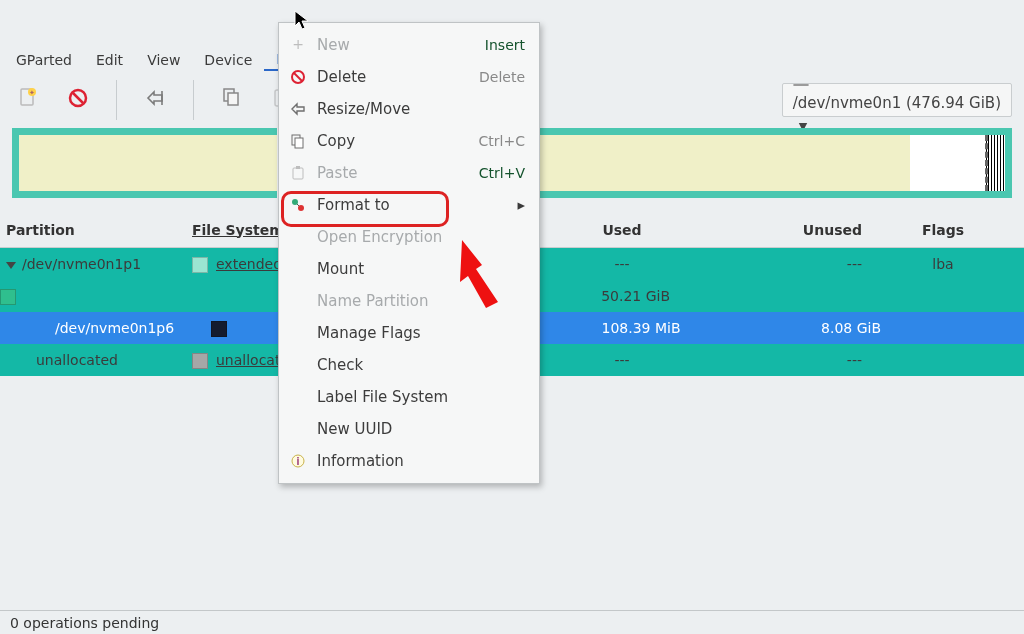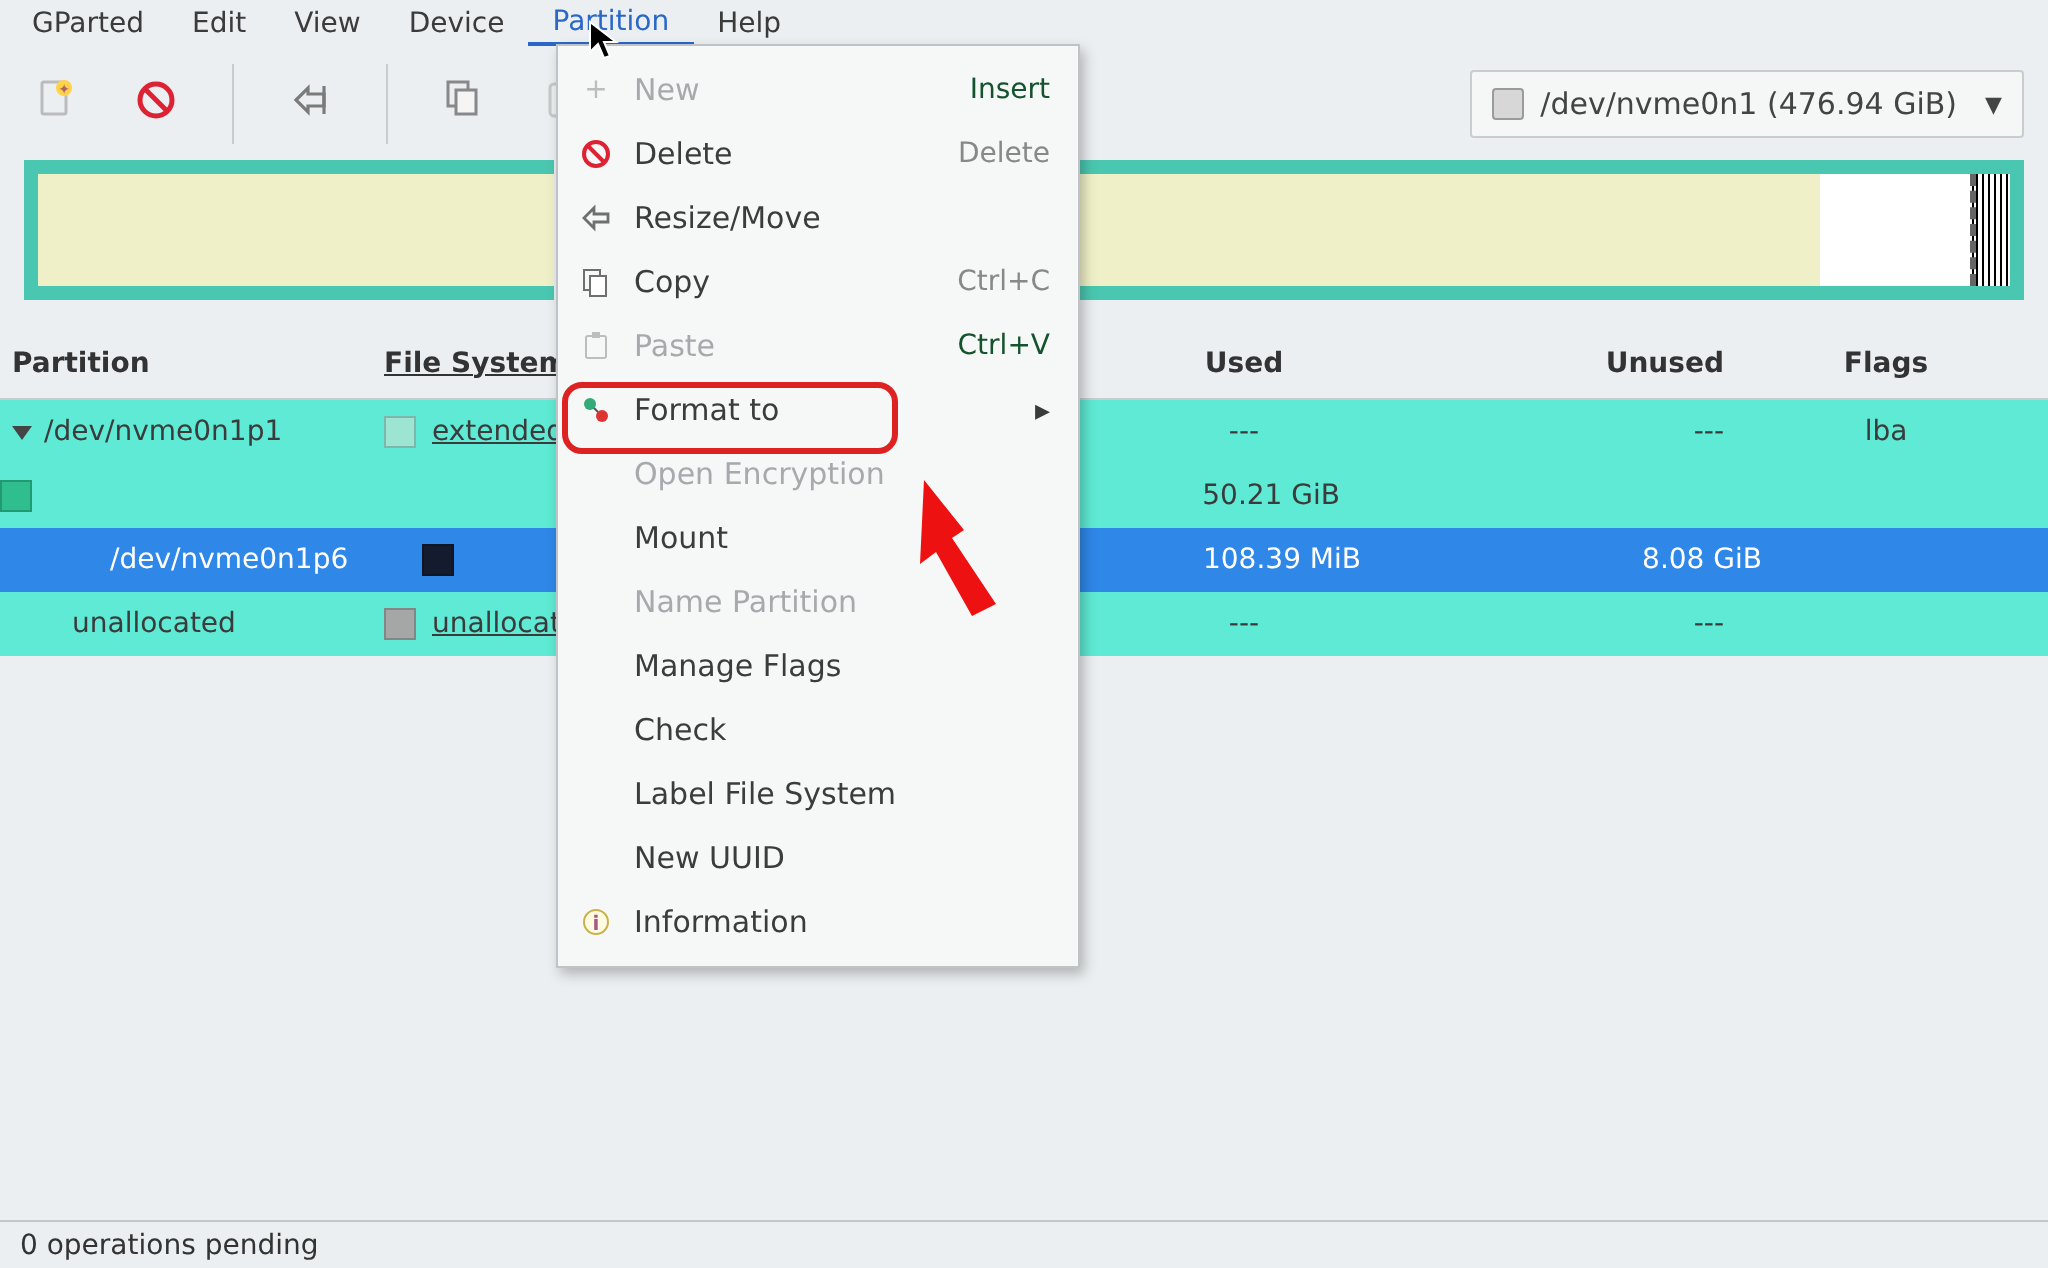"GParted" .menubar { margin-top: none -> 48px }
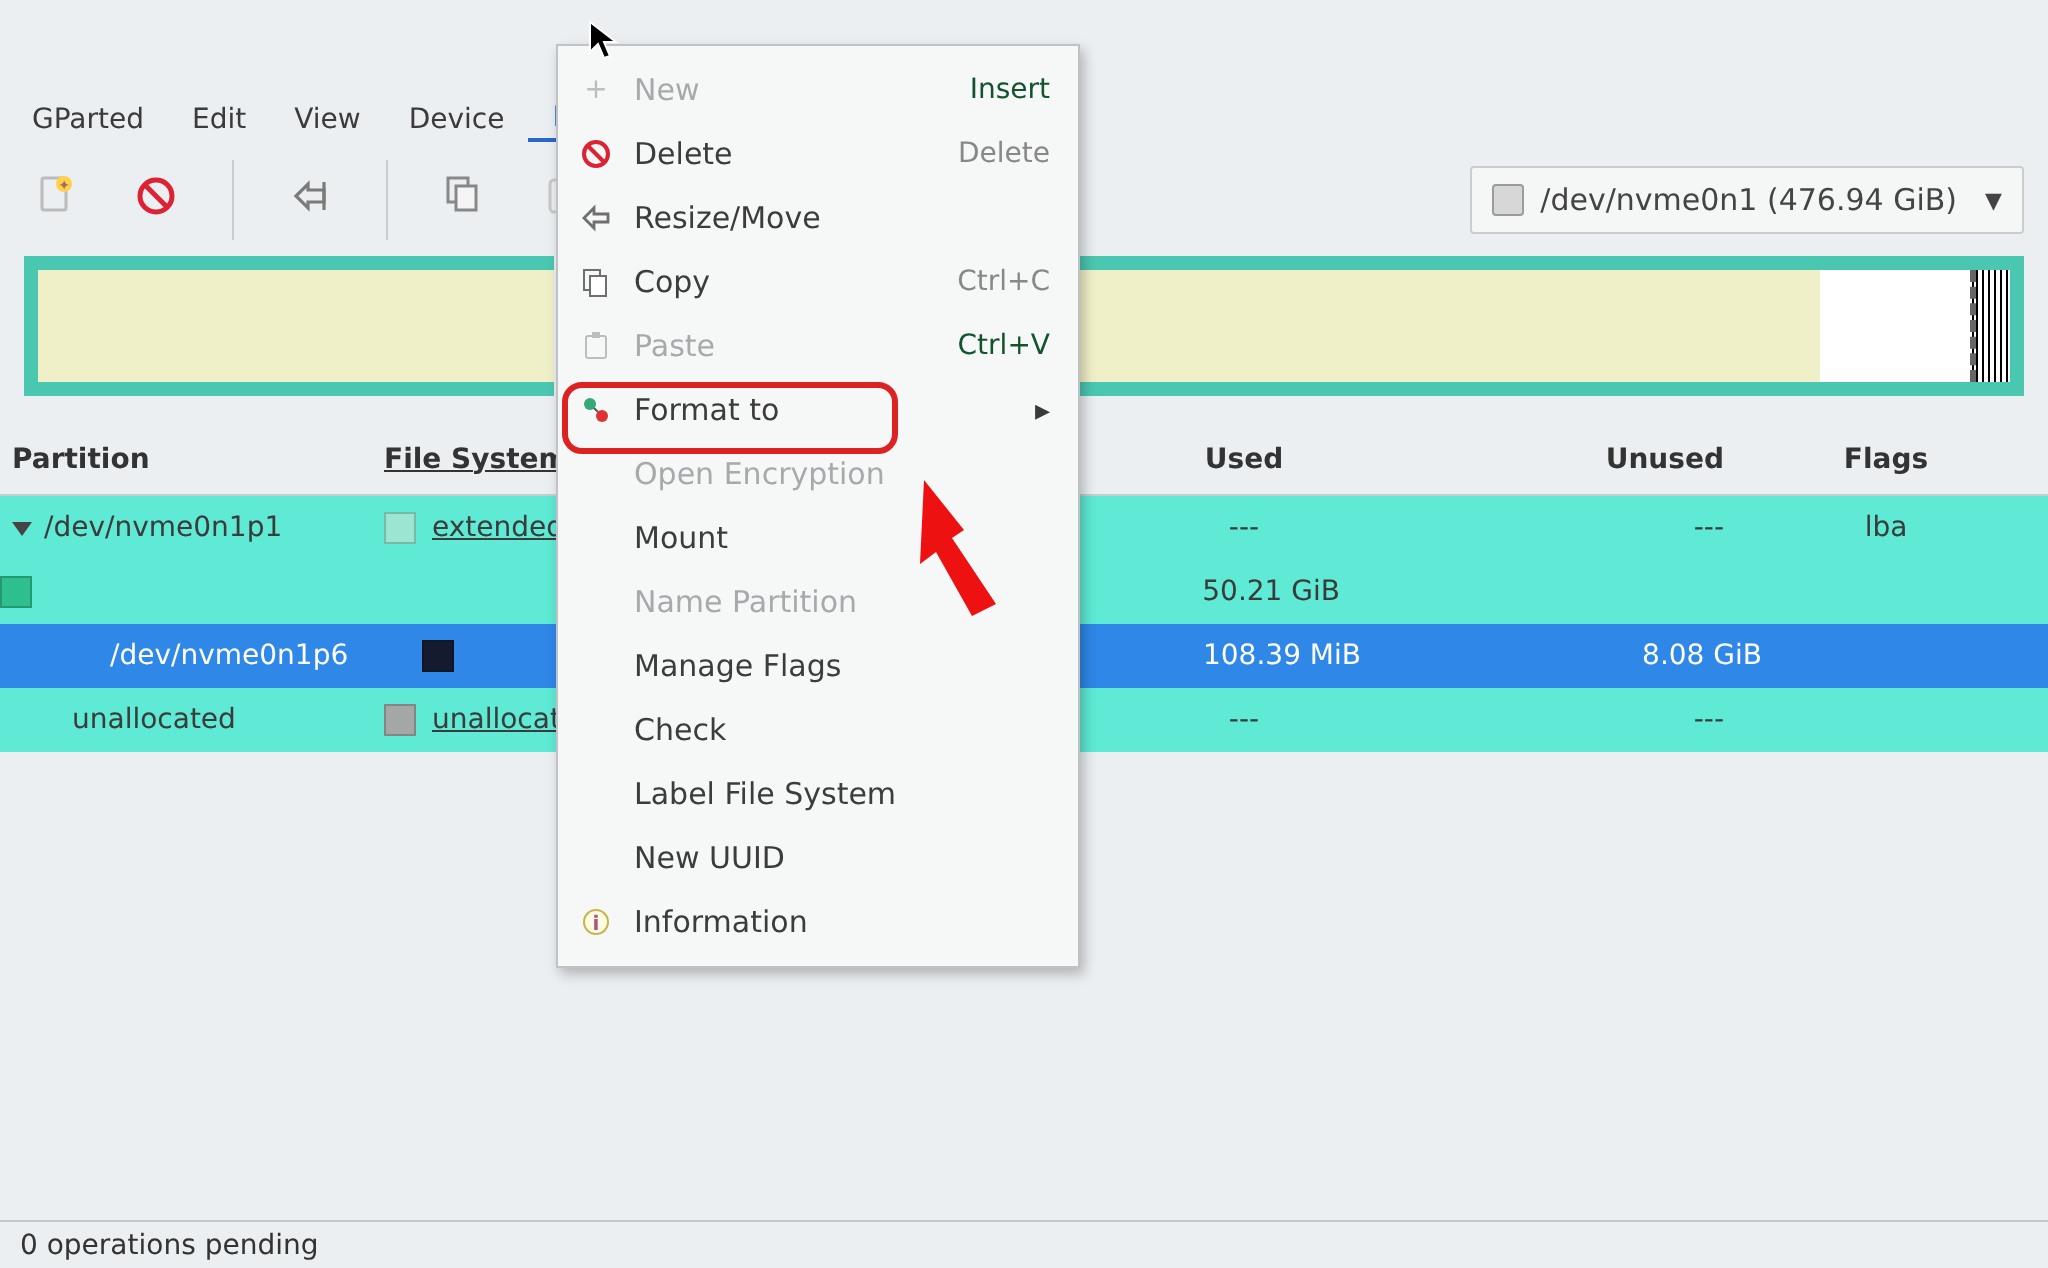"/dev/nvme0n1 (476.94 GiB)" .device-picker { align-items: center -> flex-start; flex-direction: none -> column }
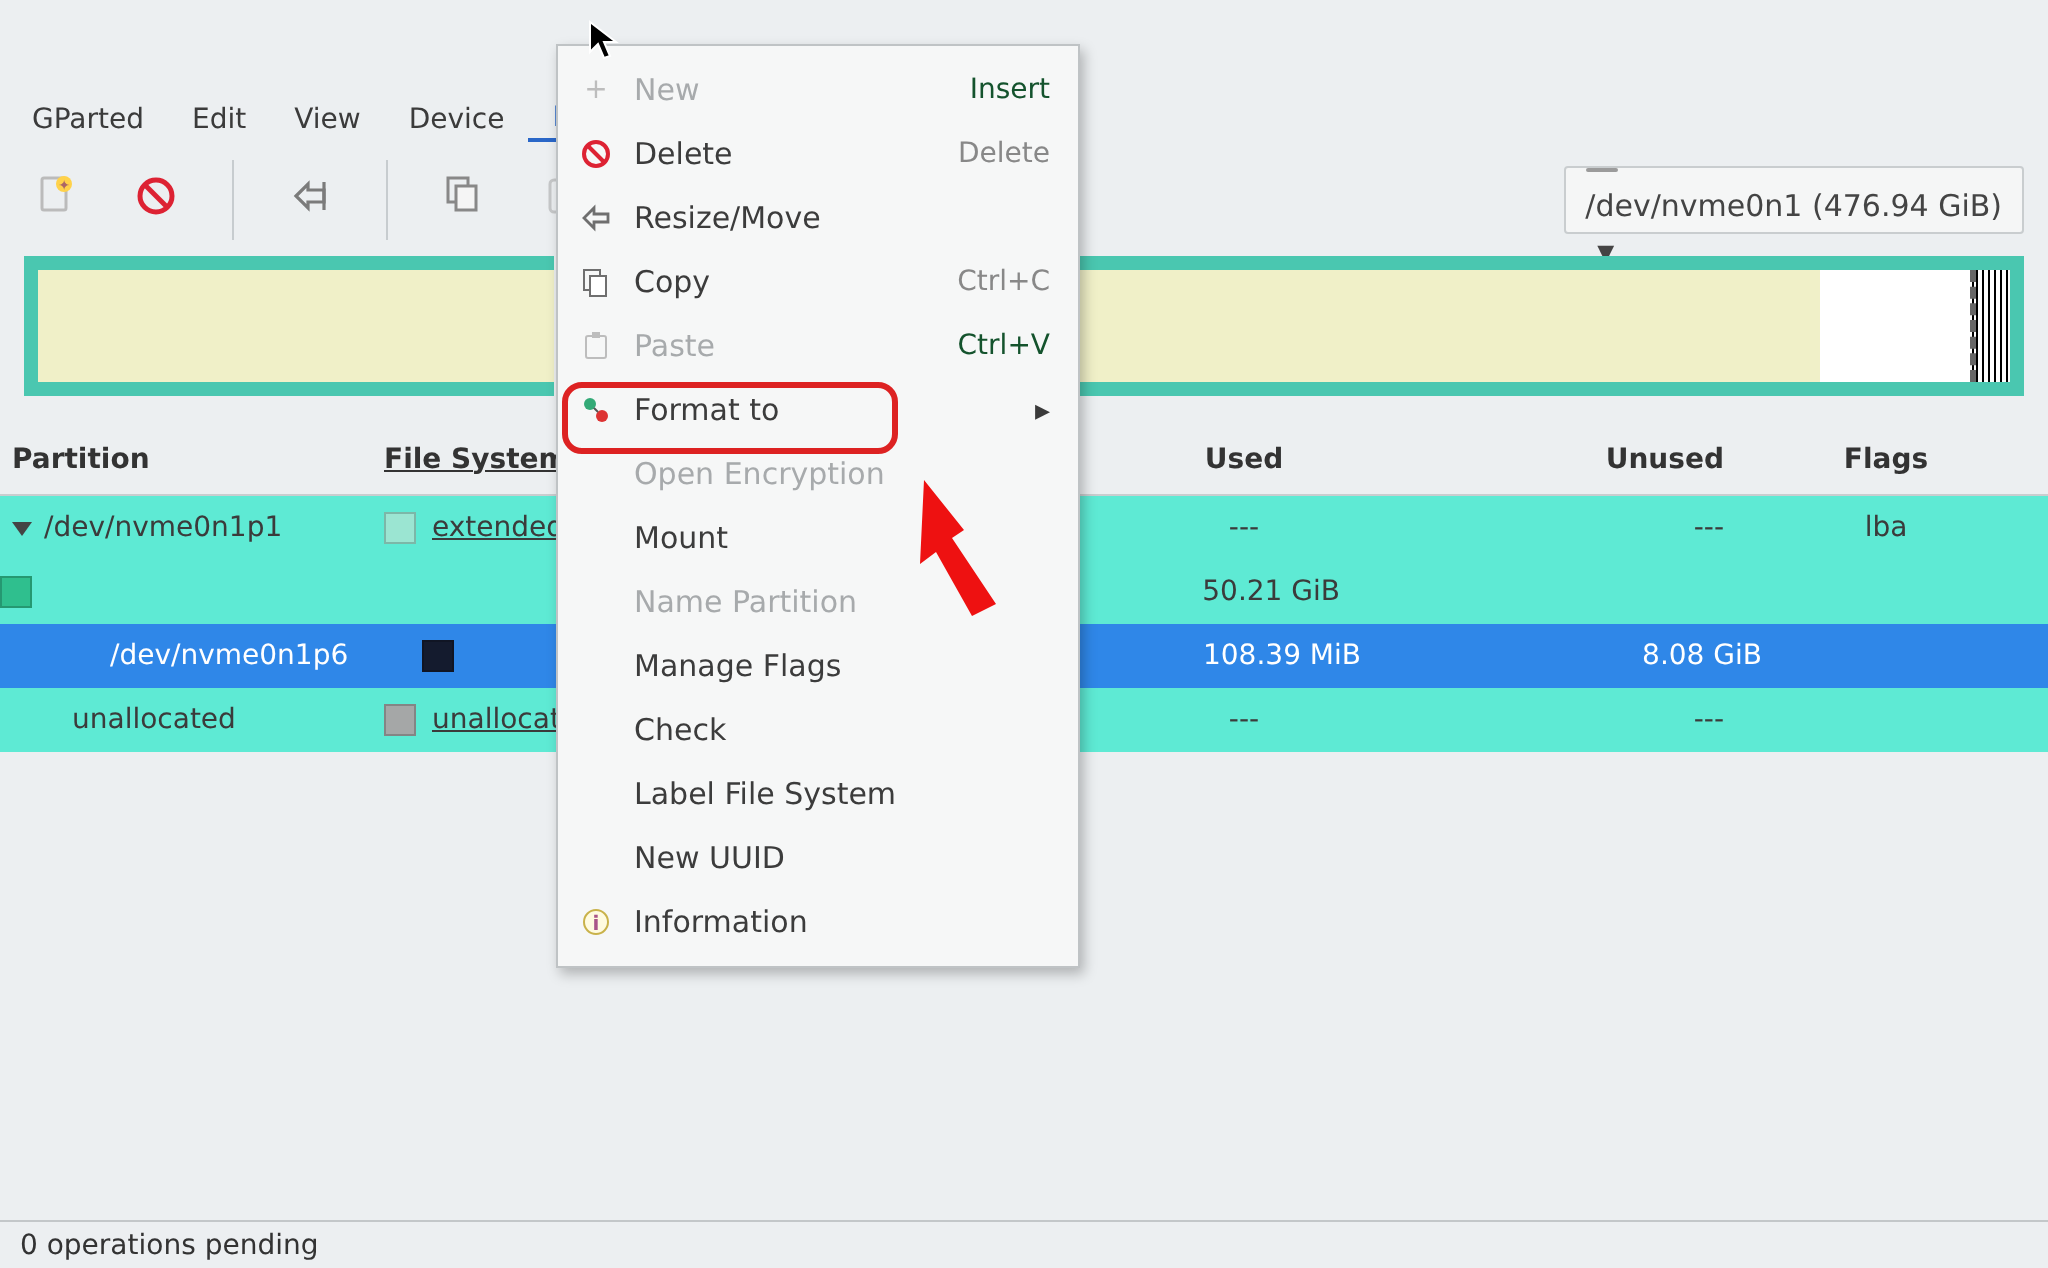"/dev/nvme0n1p1" .trow { background: #5eead4 -> #14b8a6 }
